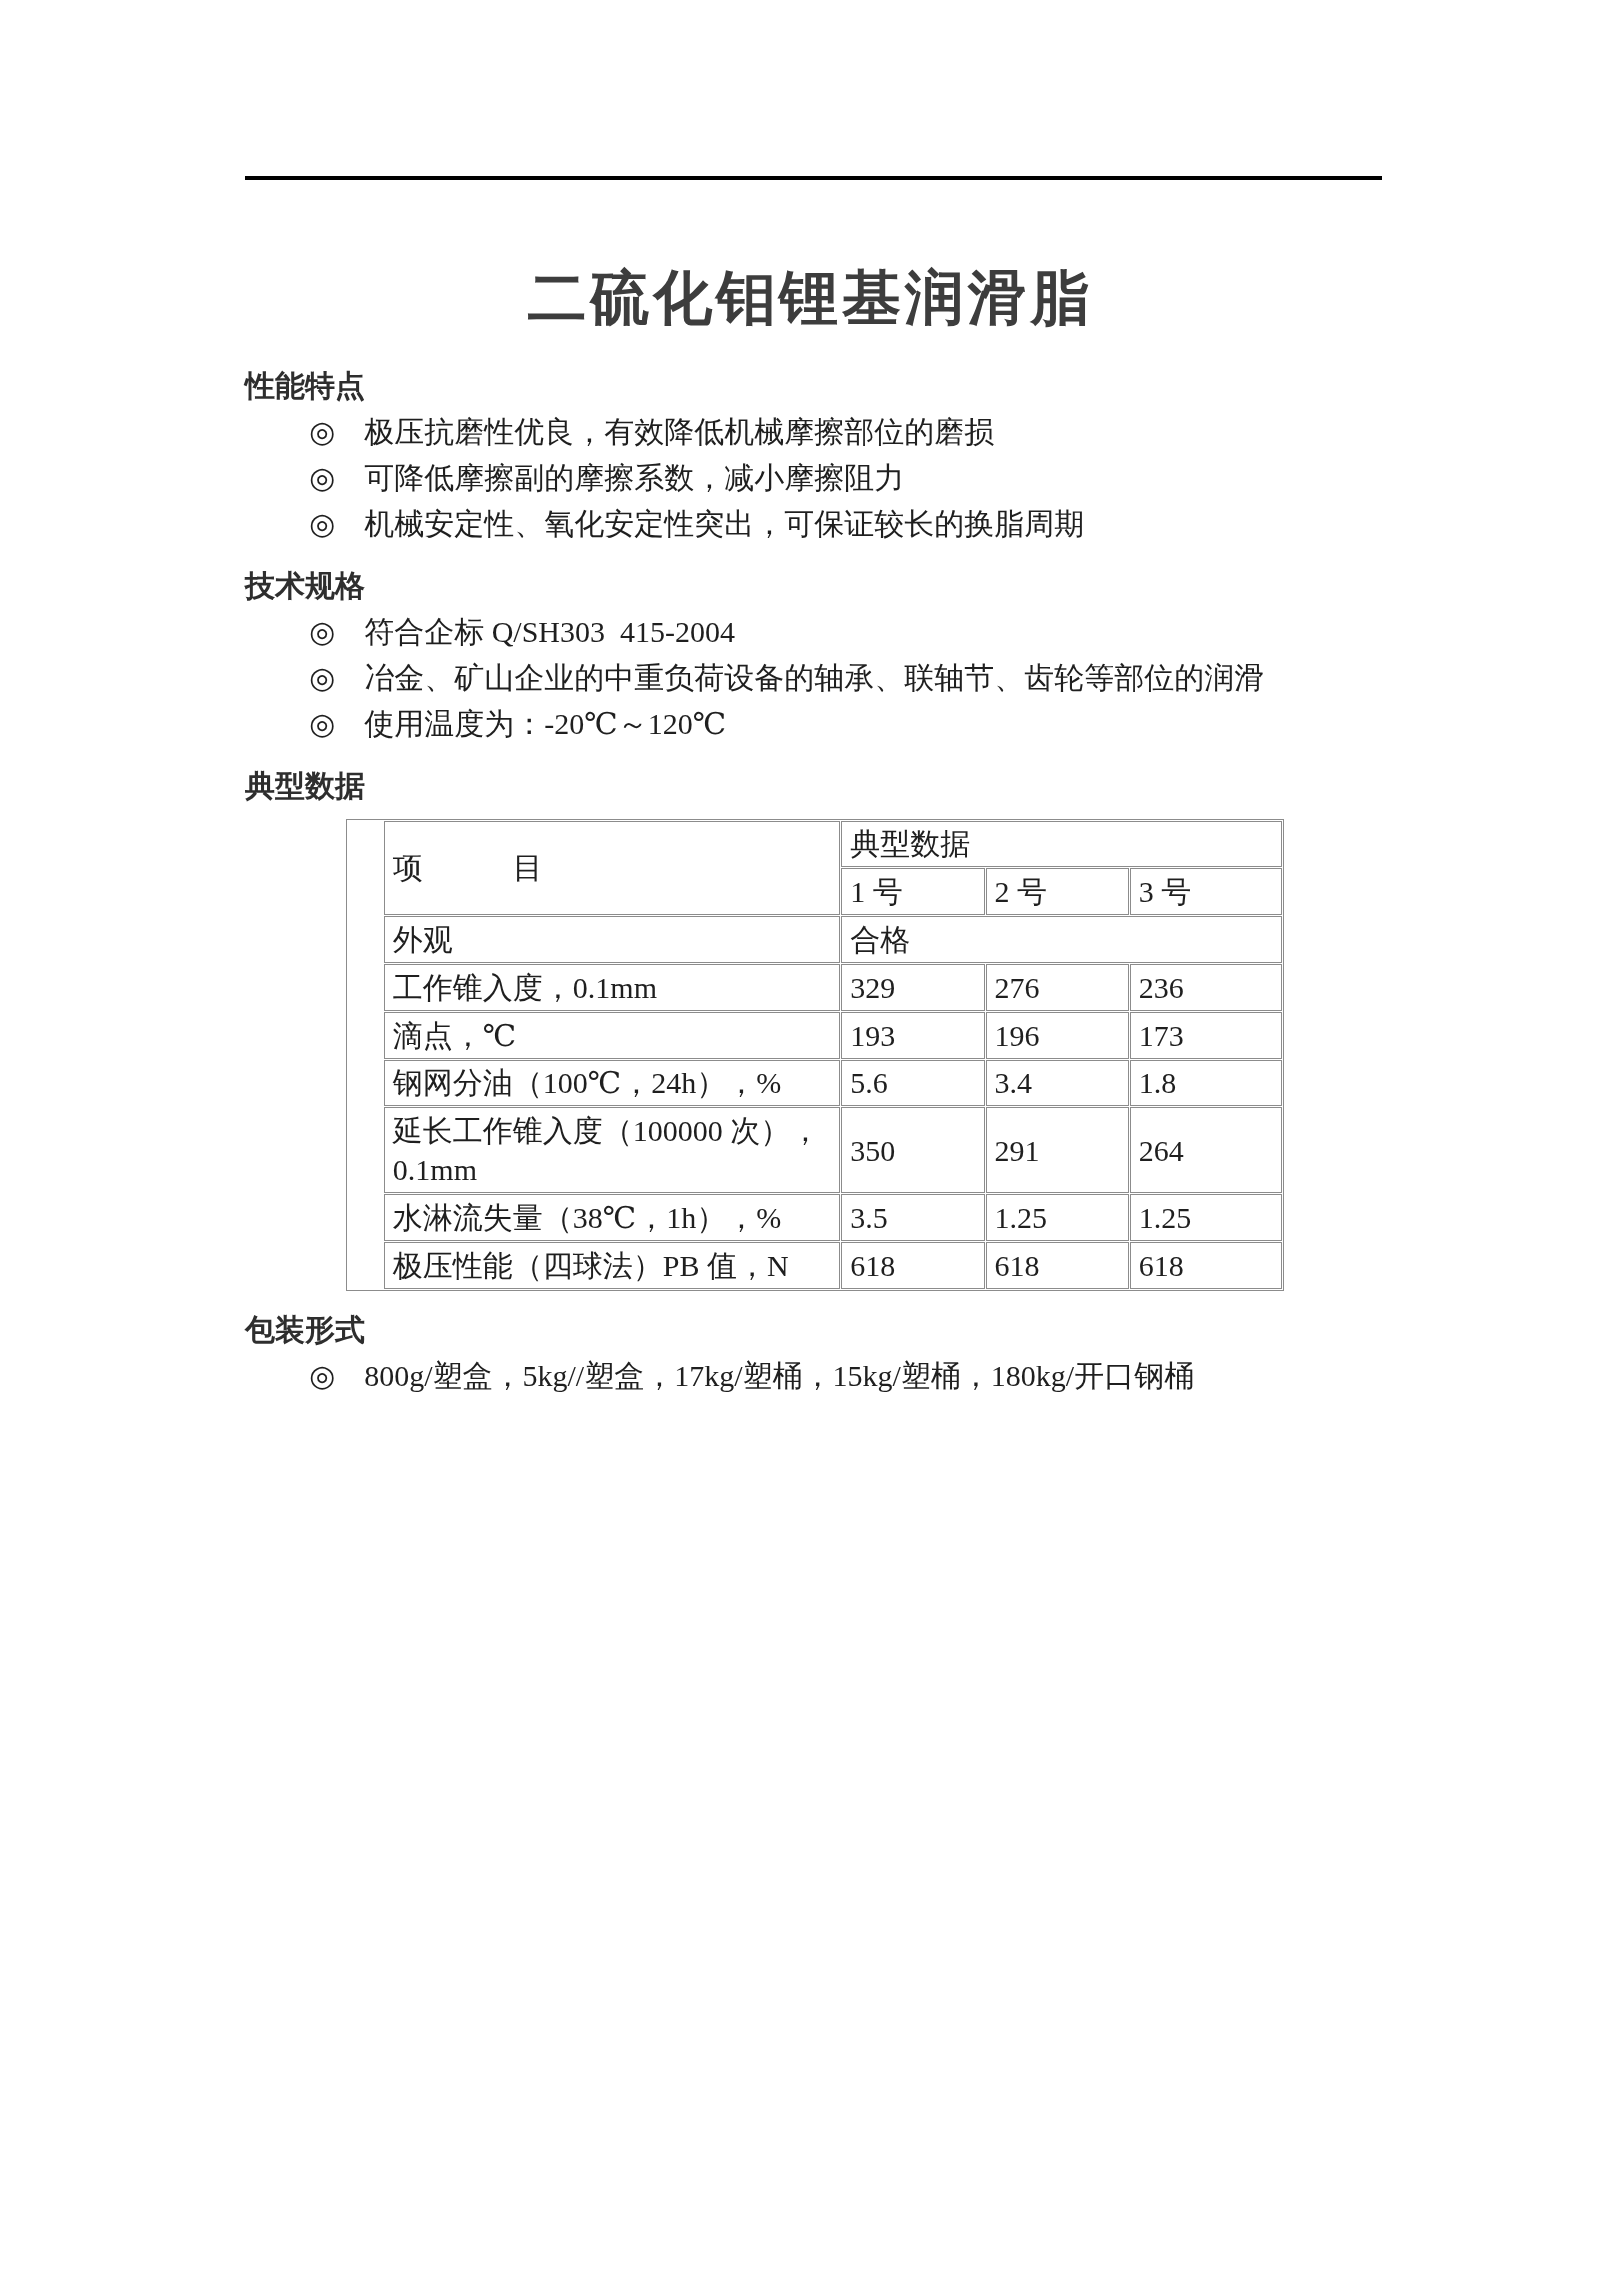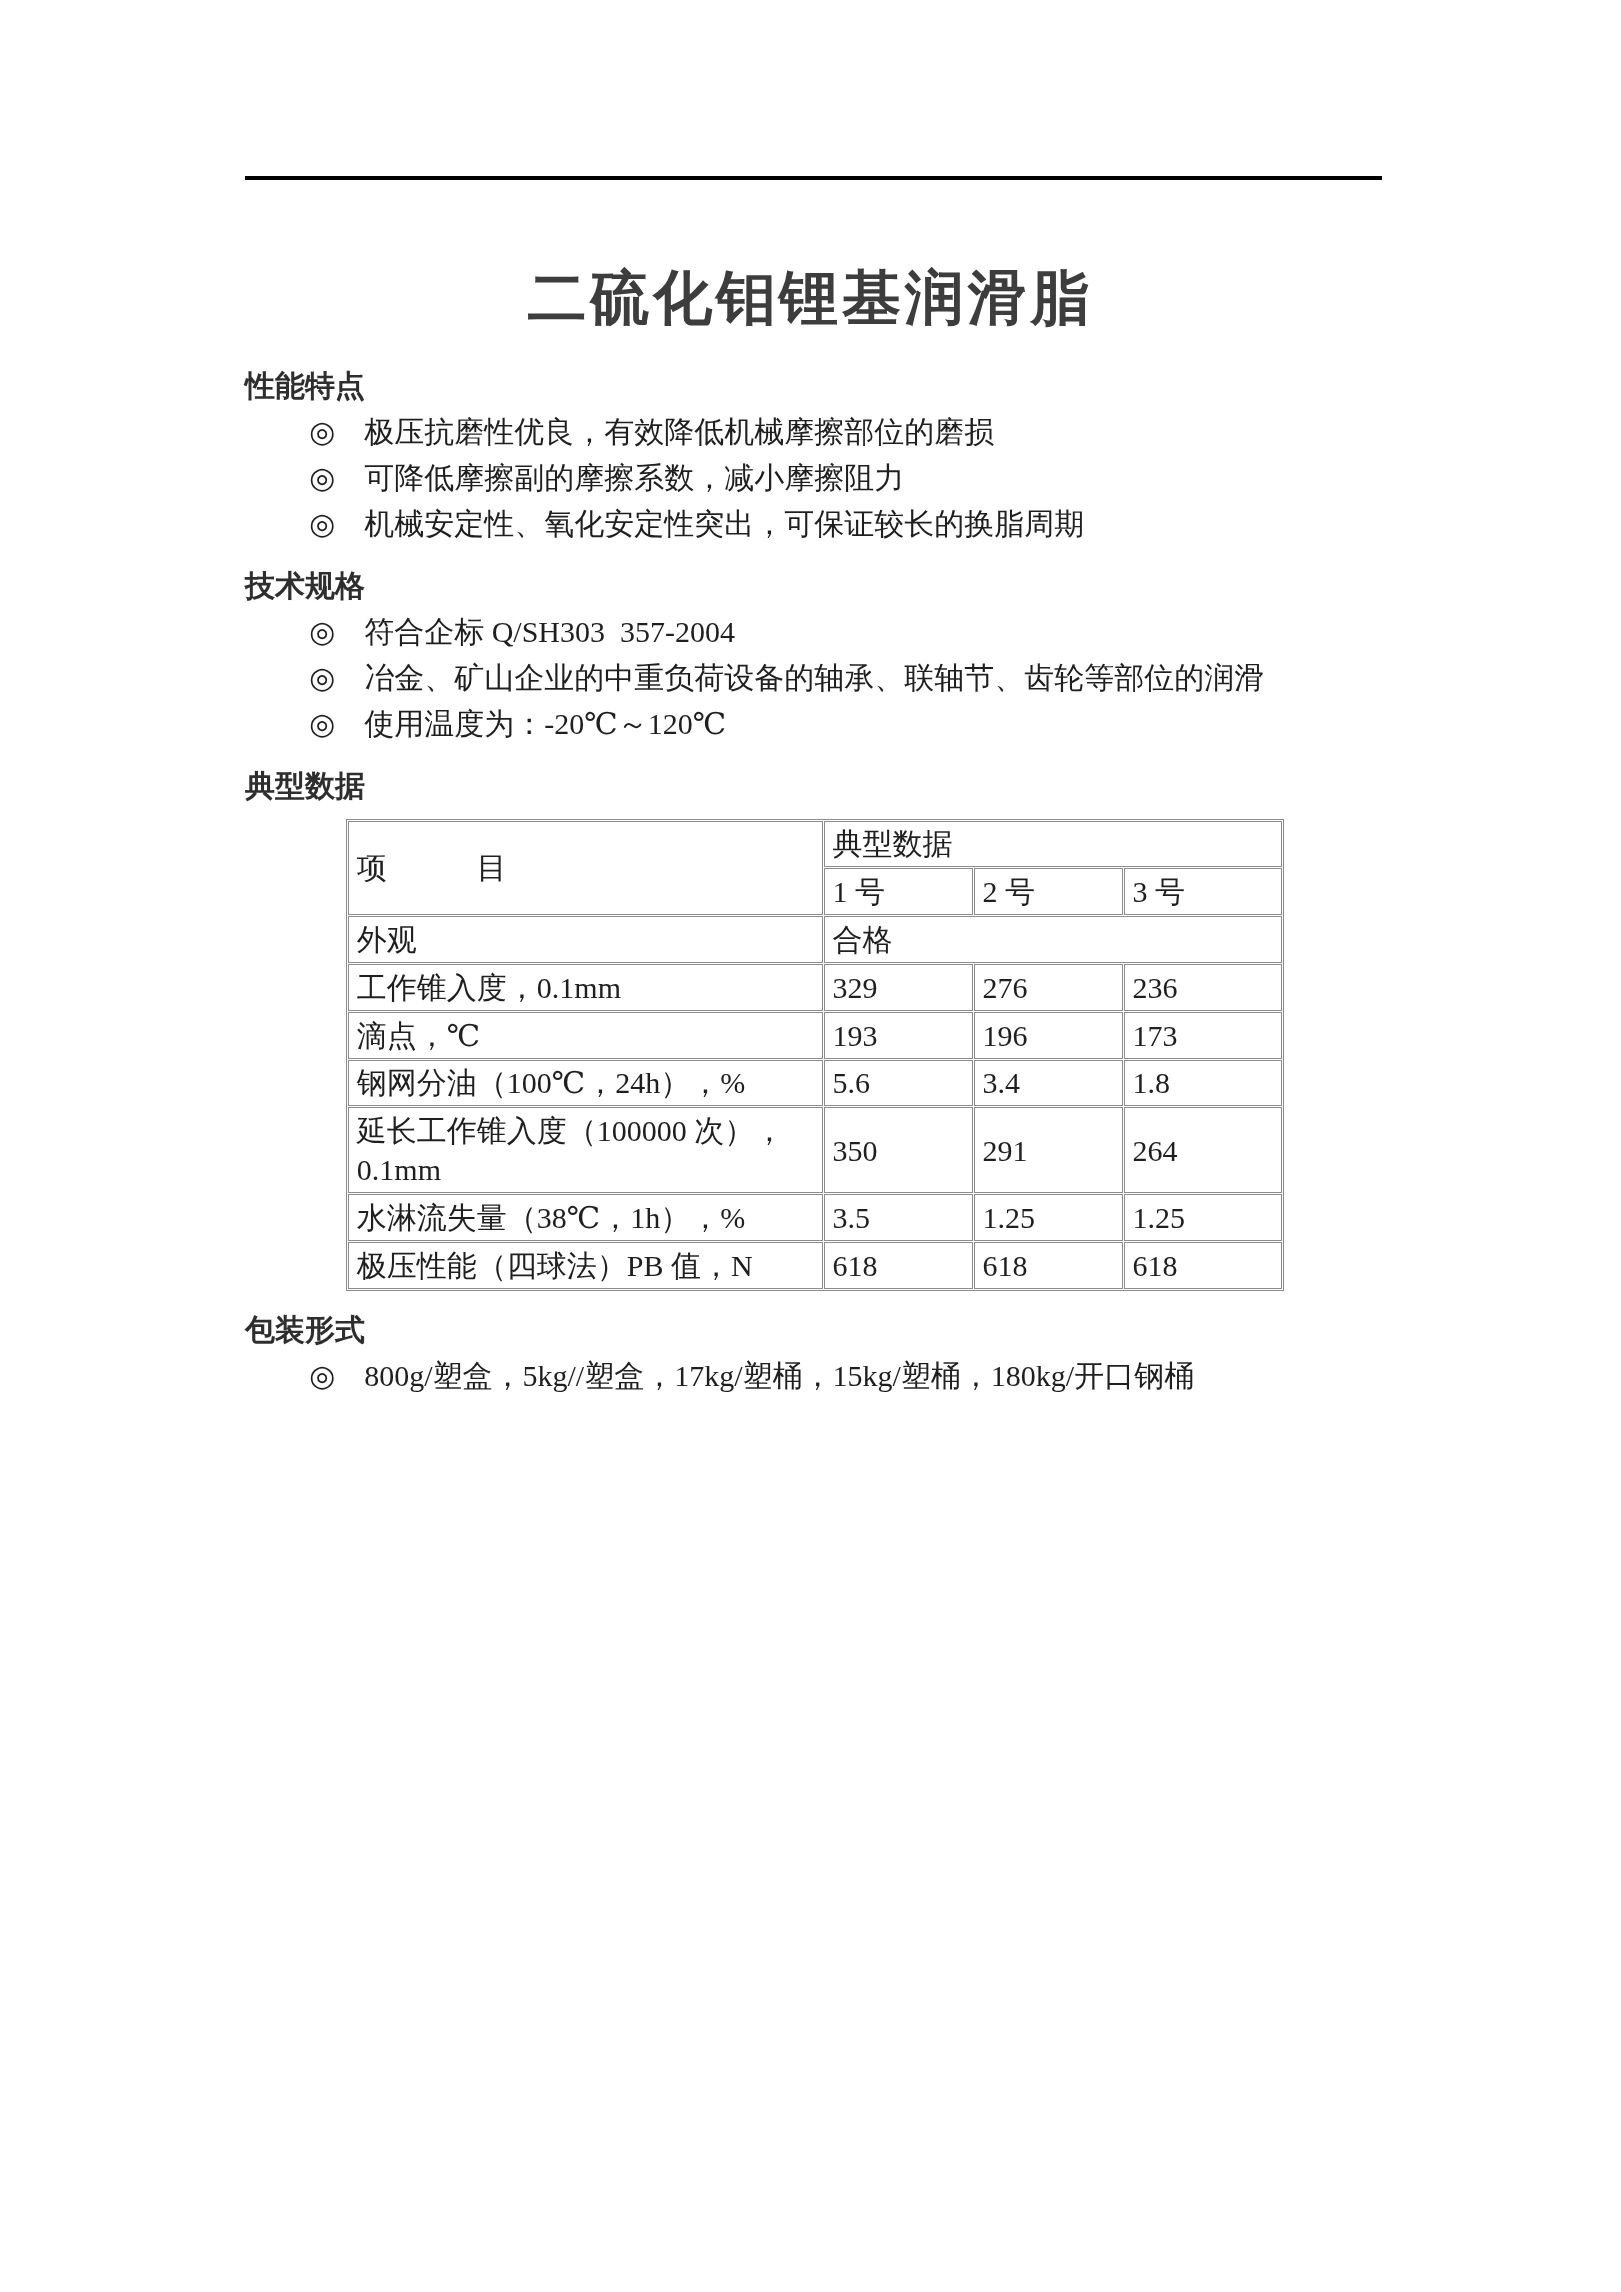"符合企标 Q/SH303 357-2004" span.bullet-text { text: 357-2004 -> 415-2004 }
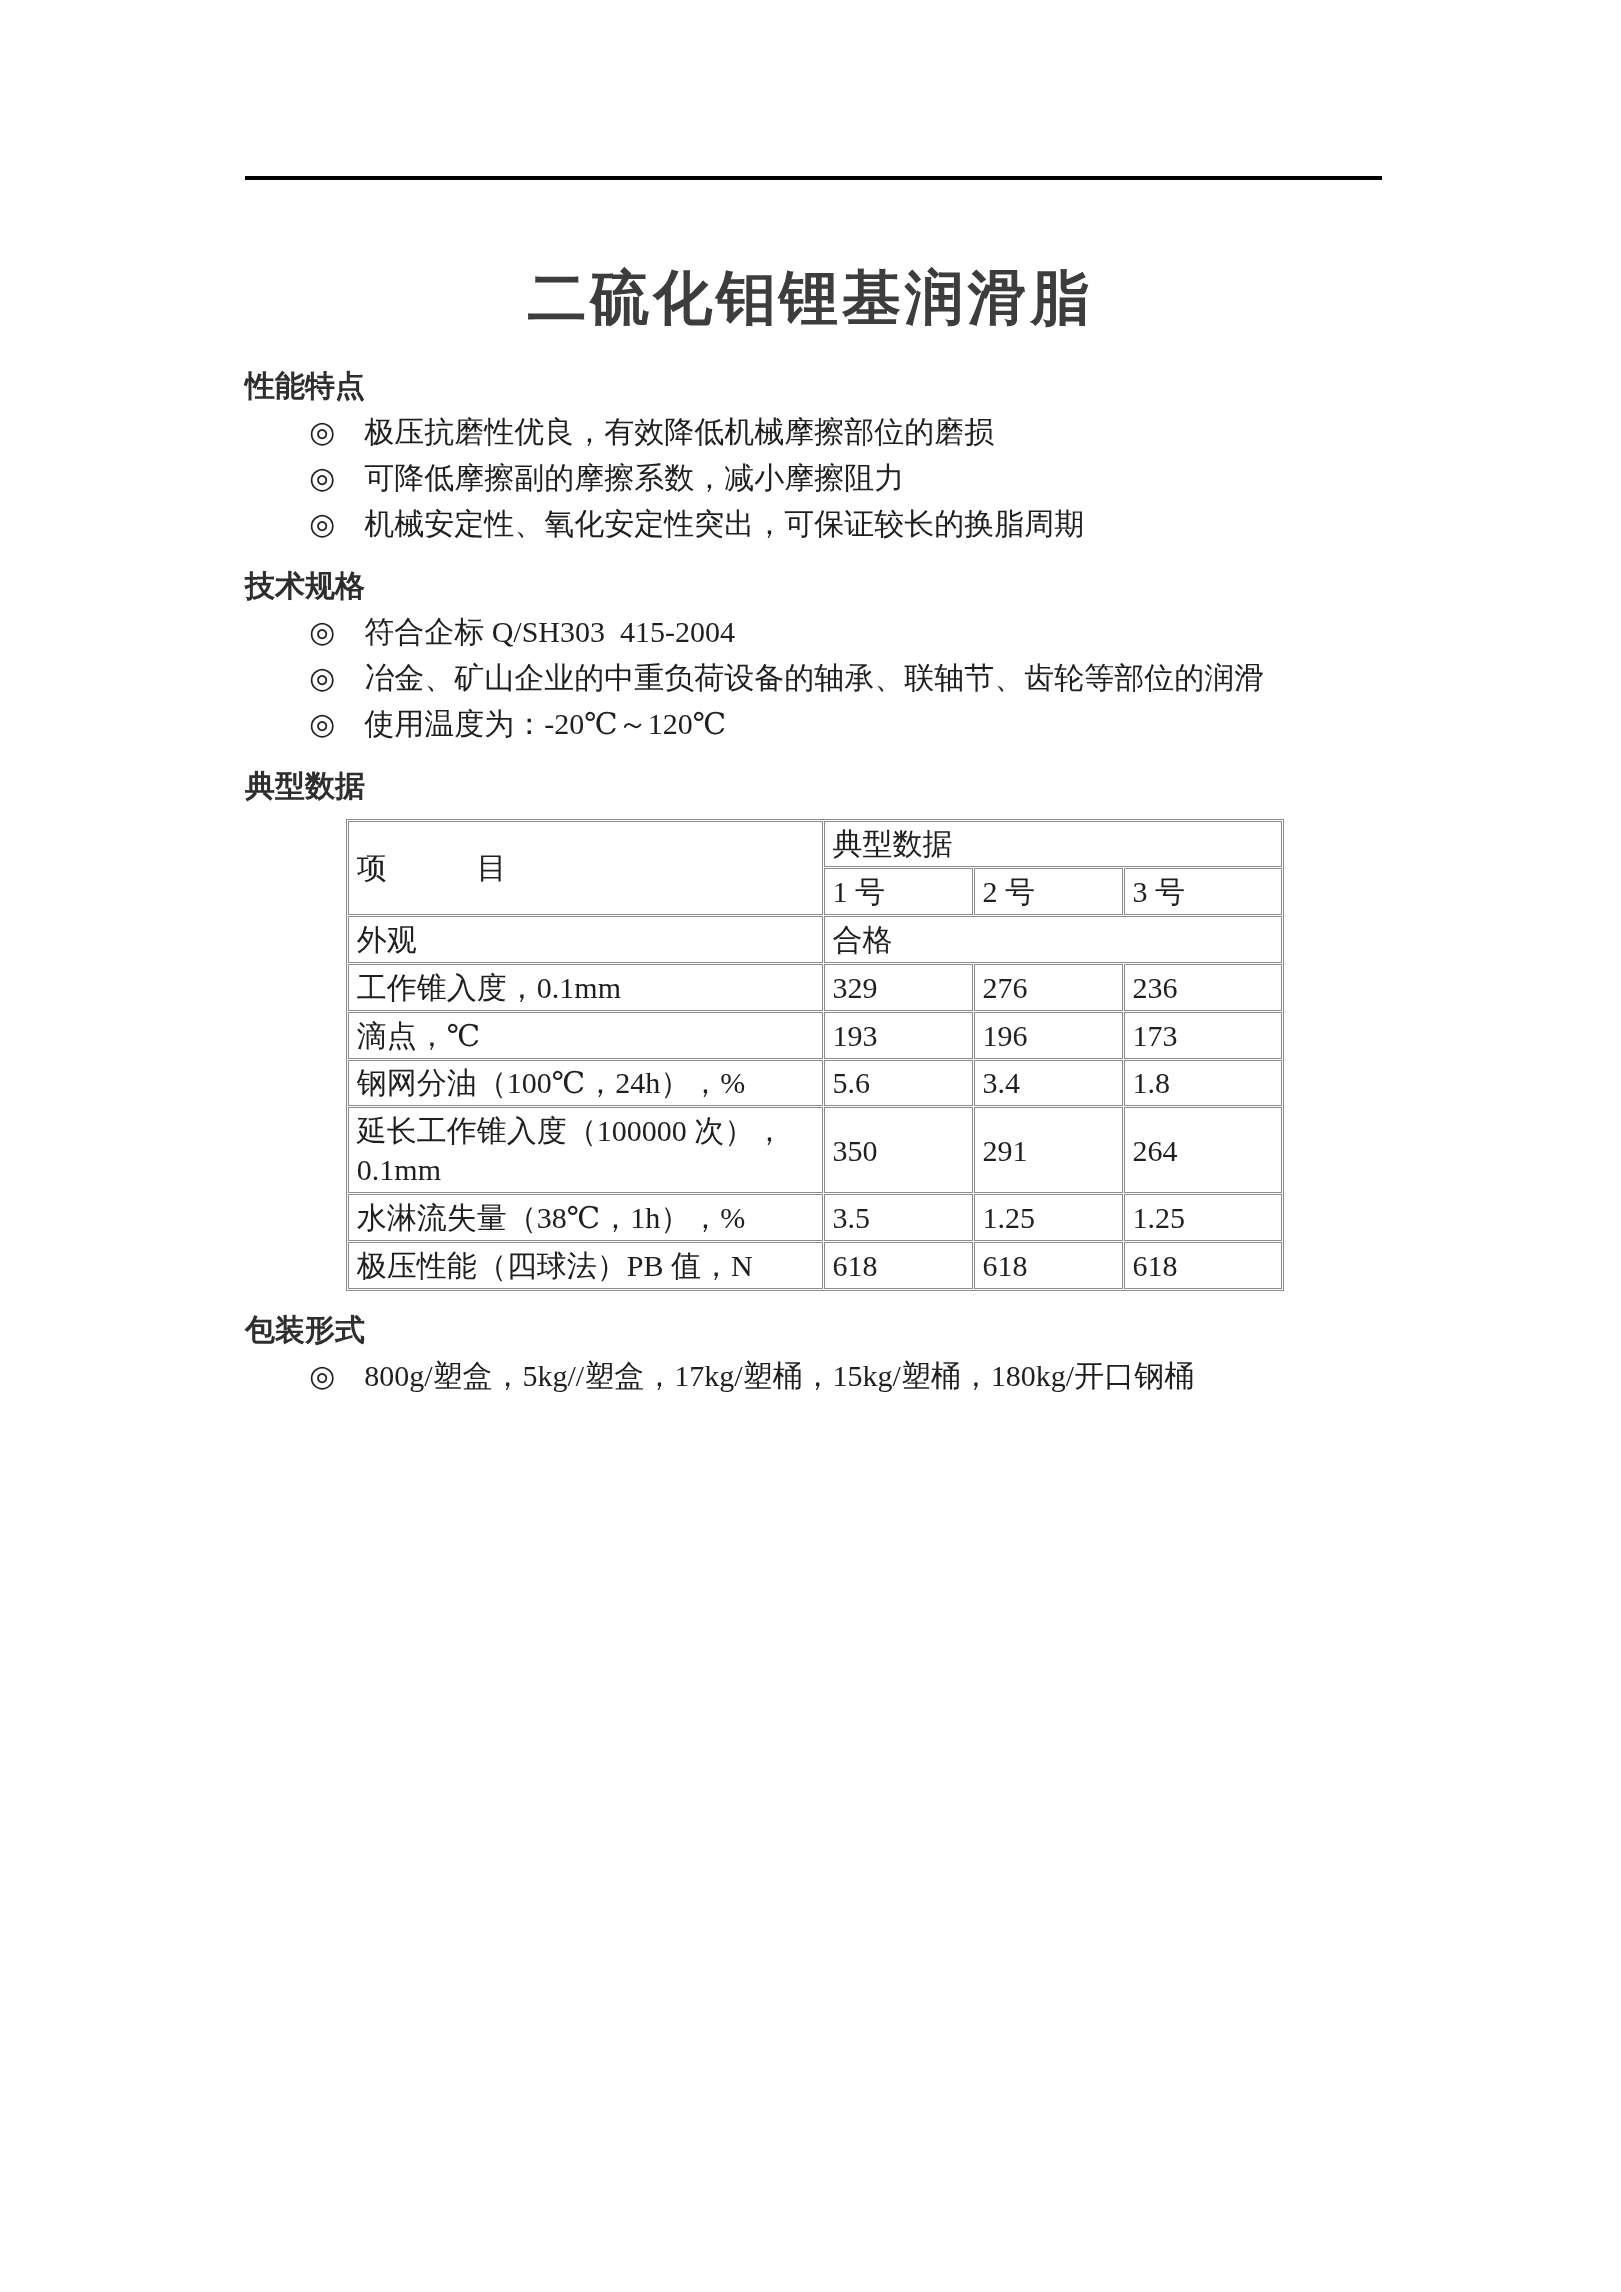"项 目" .typical-table { padding-left: none -> 36px }
